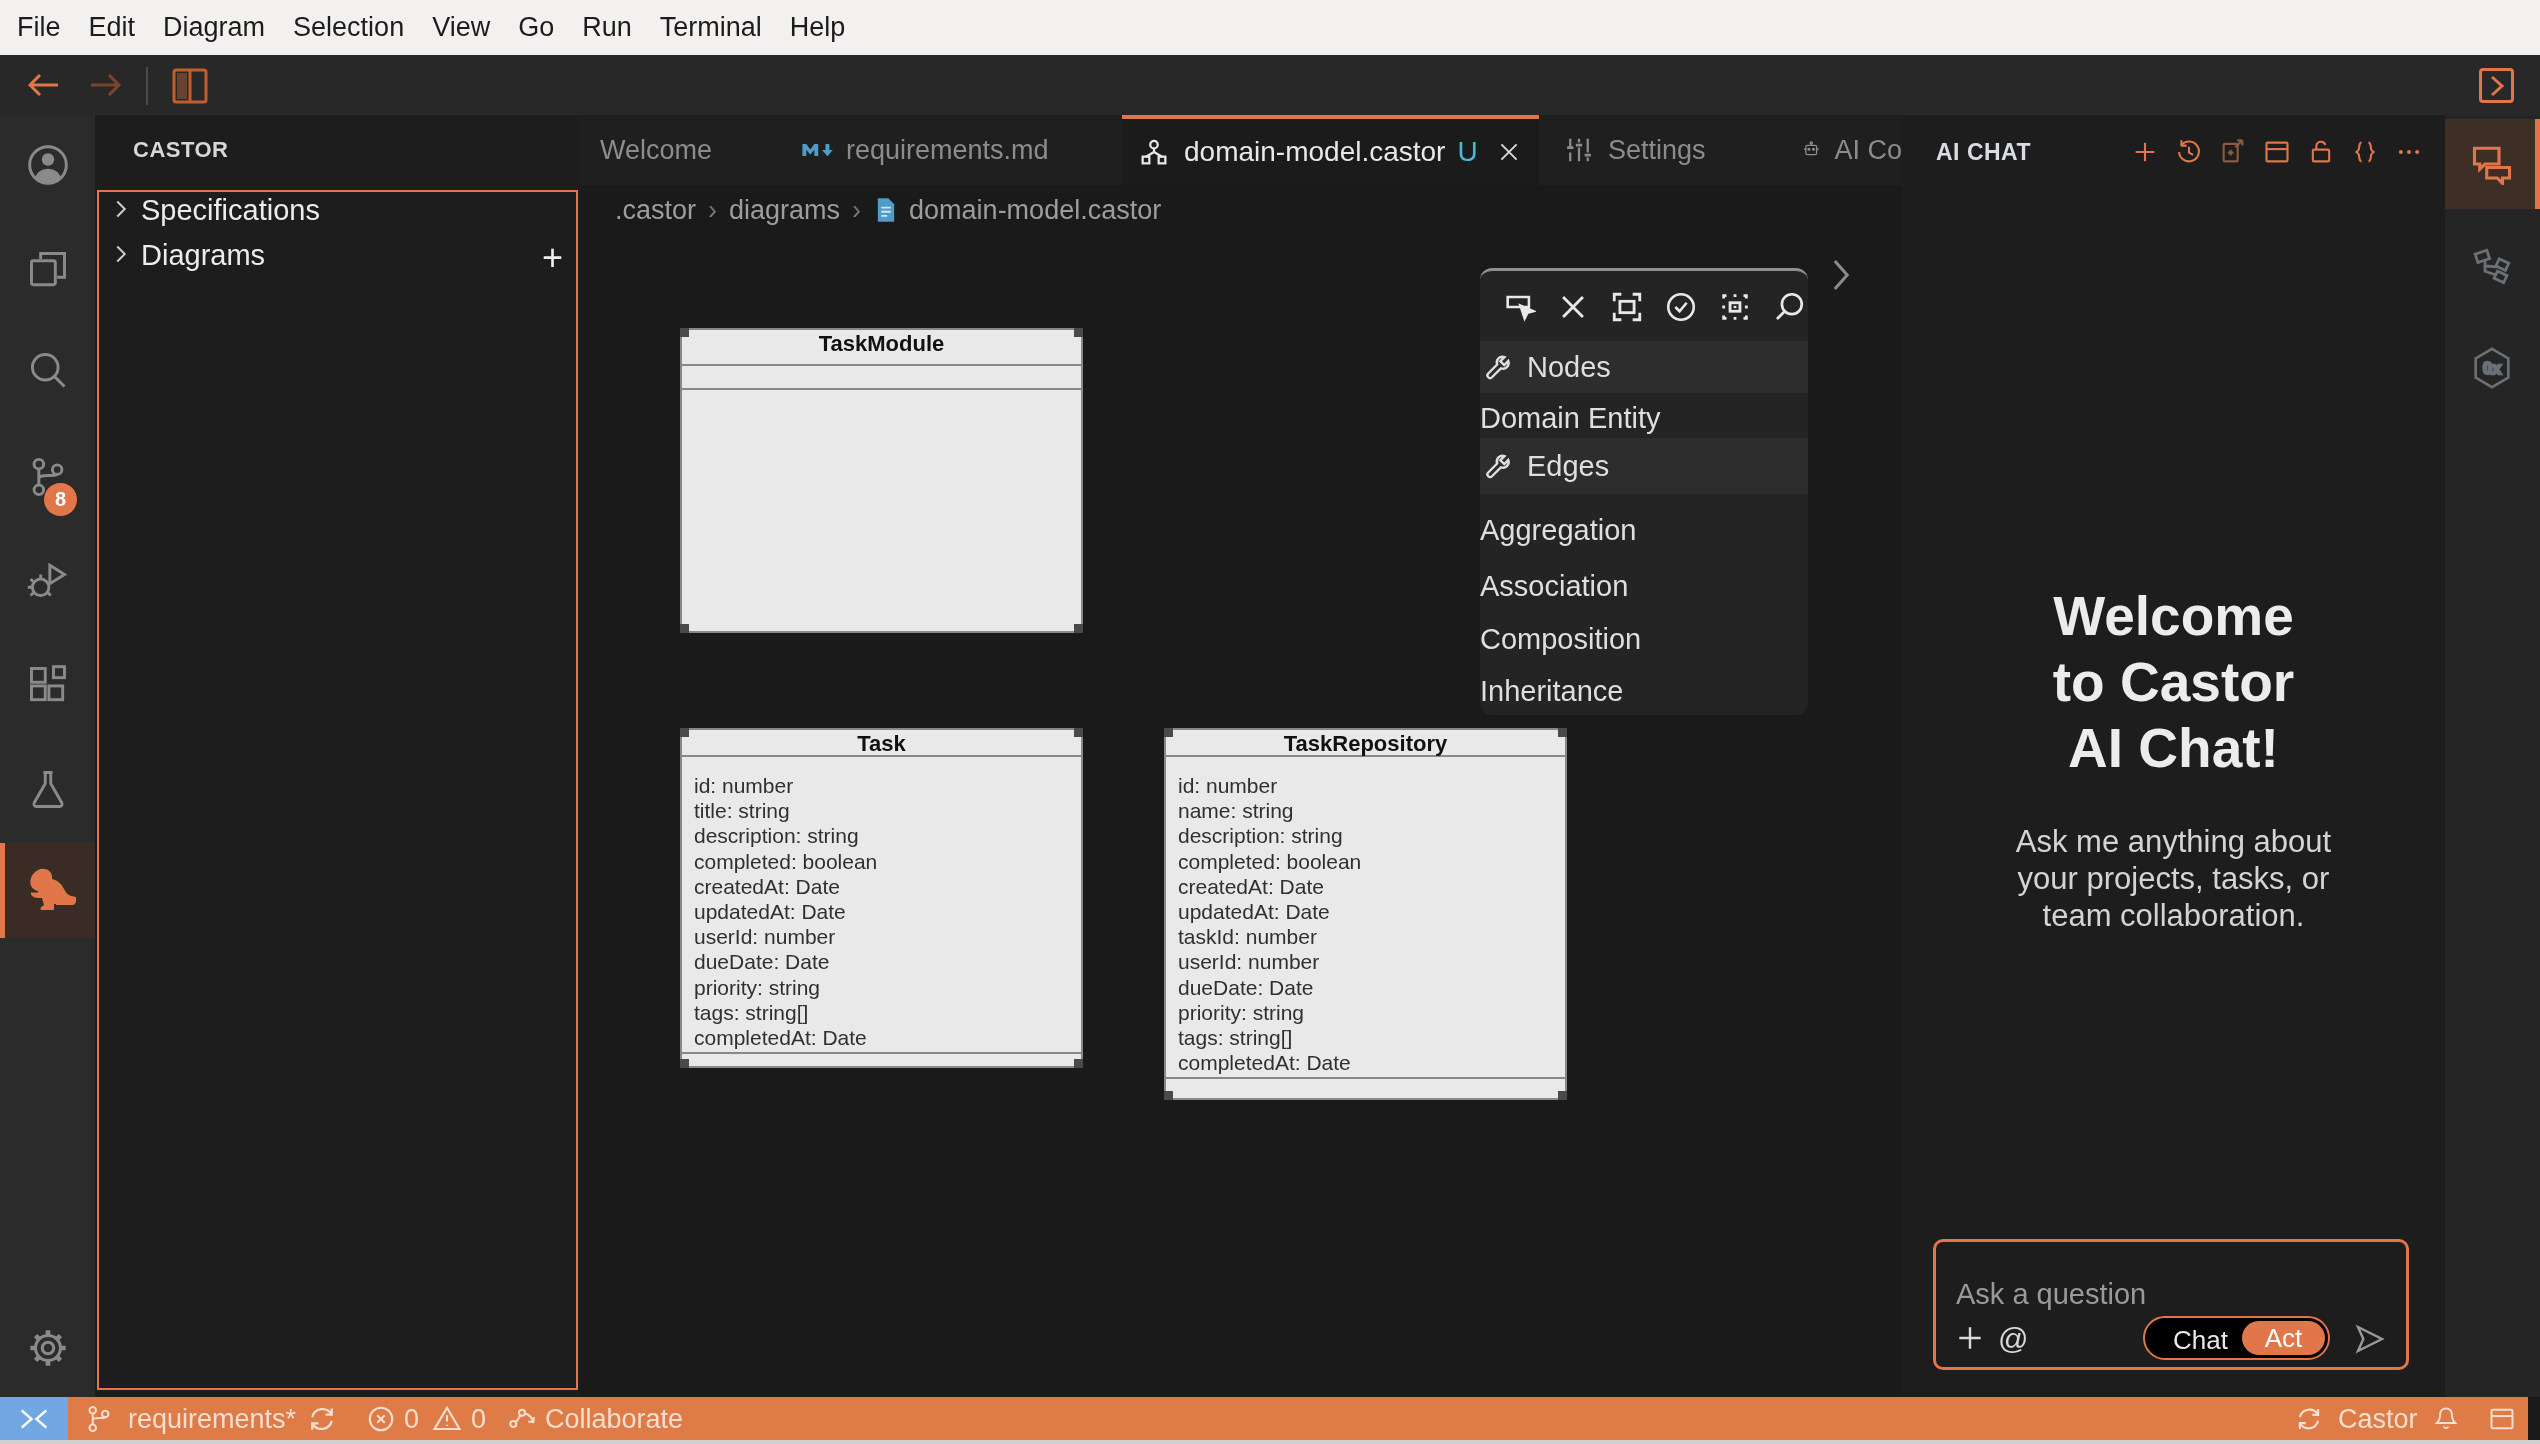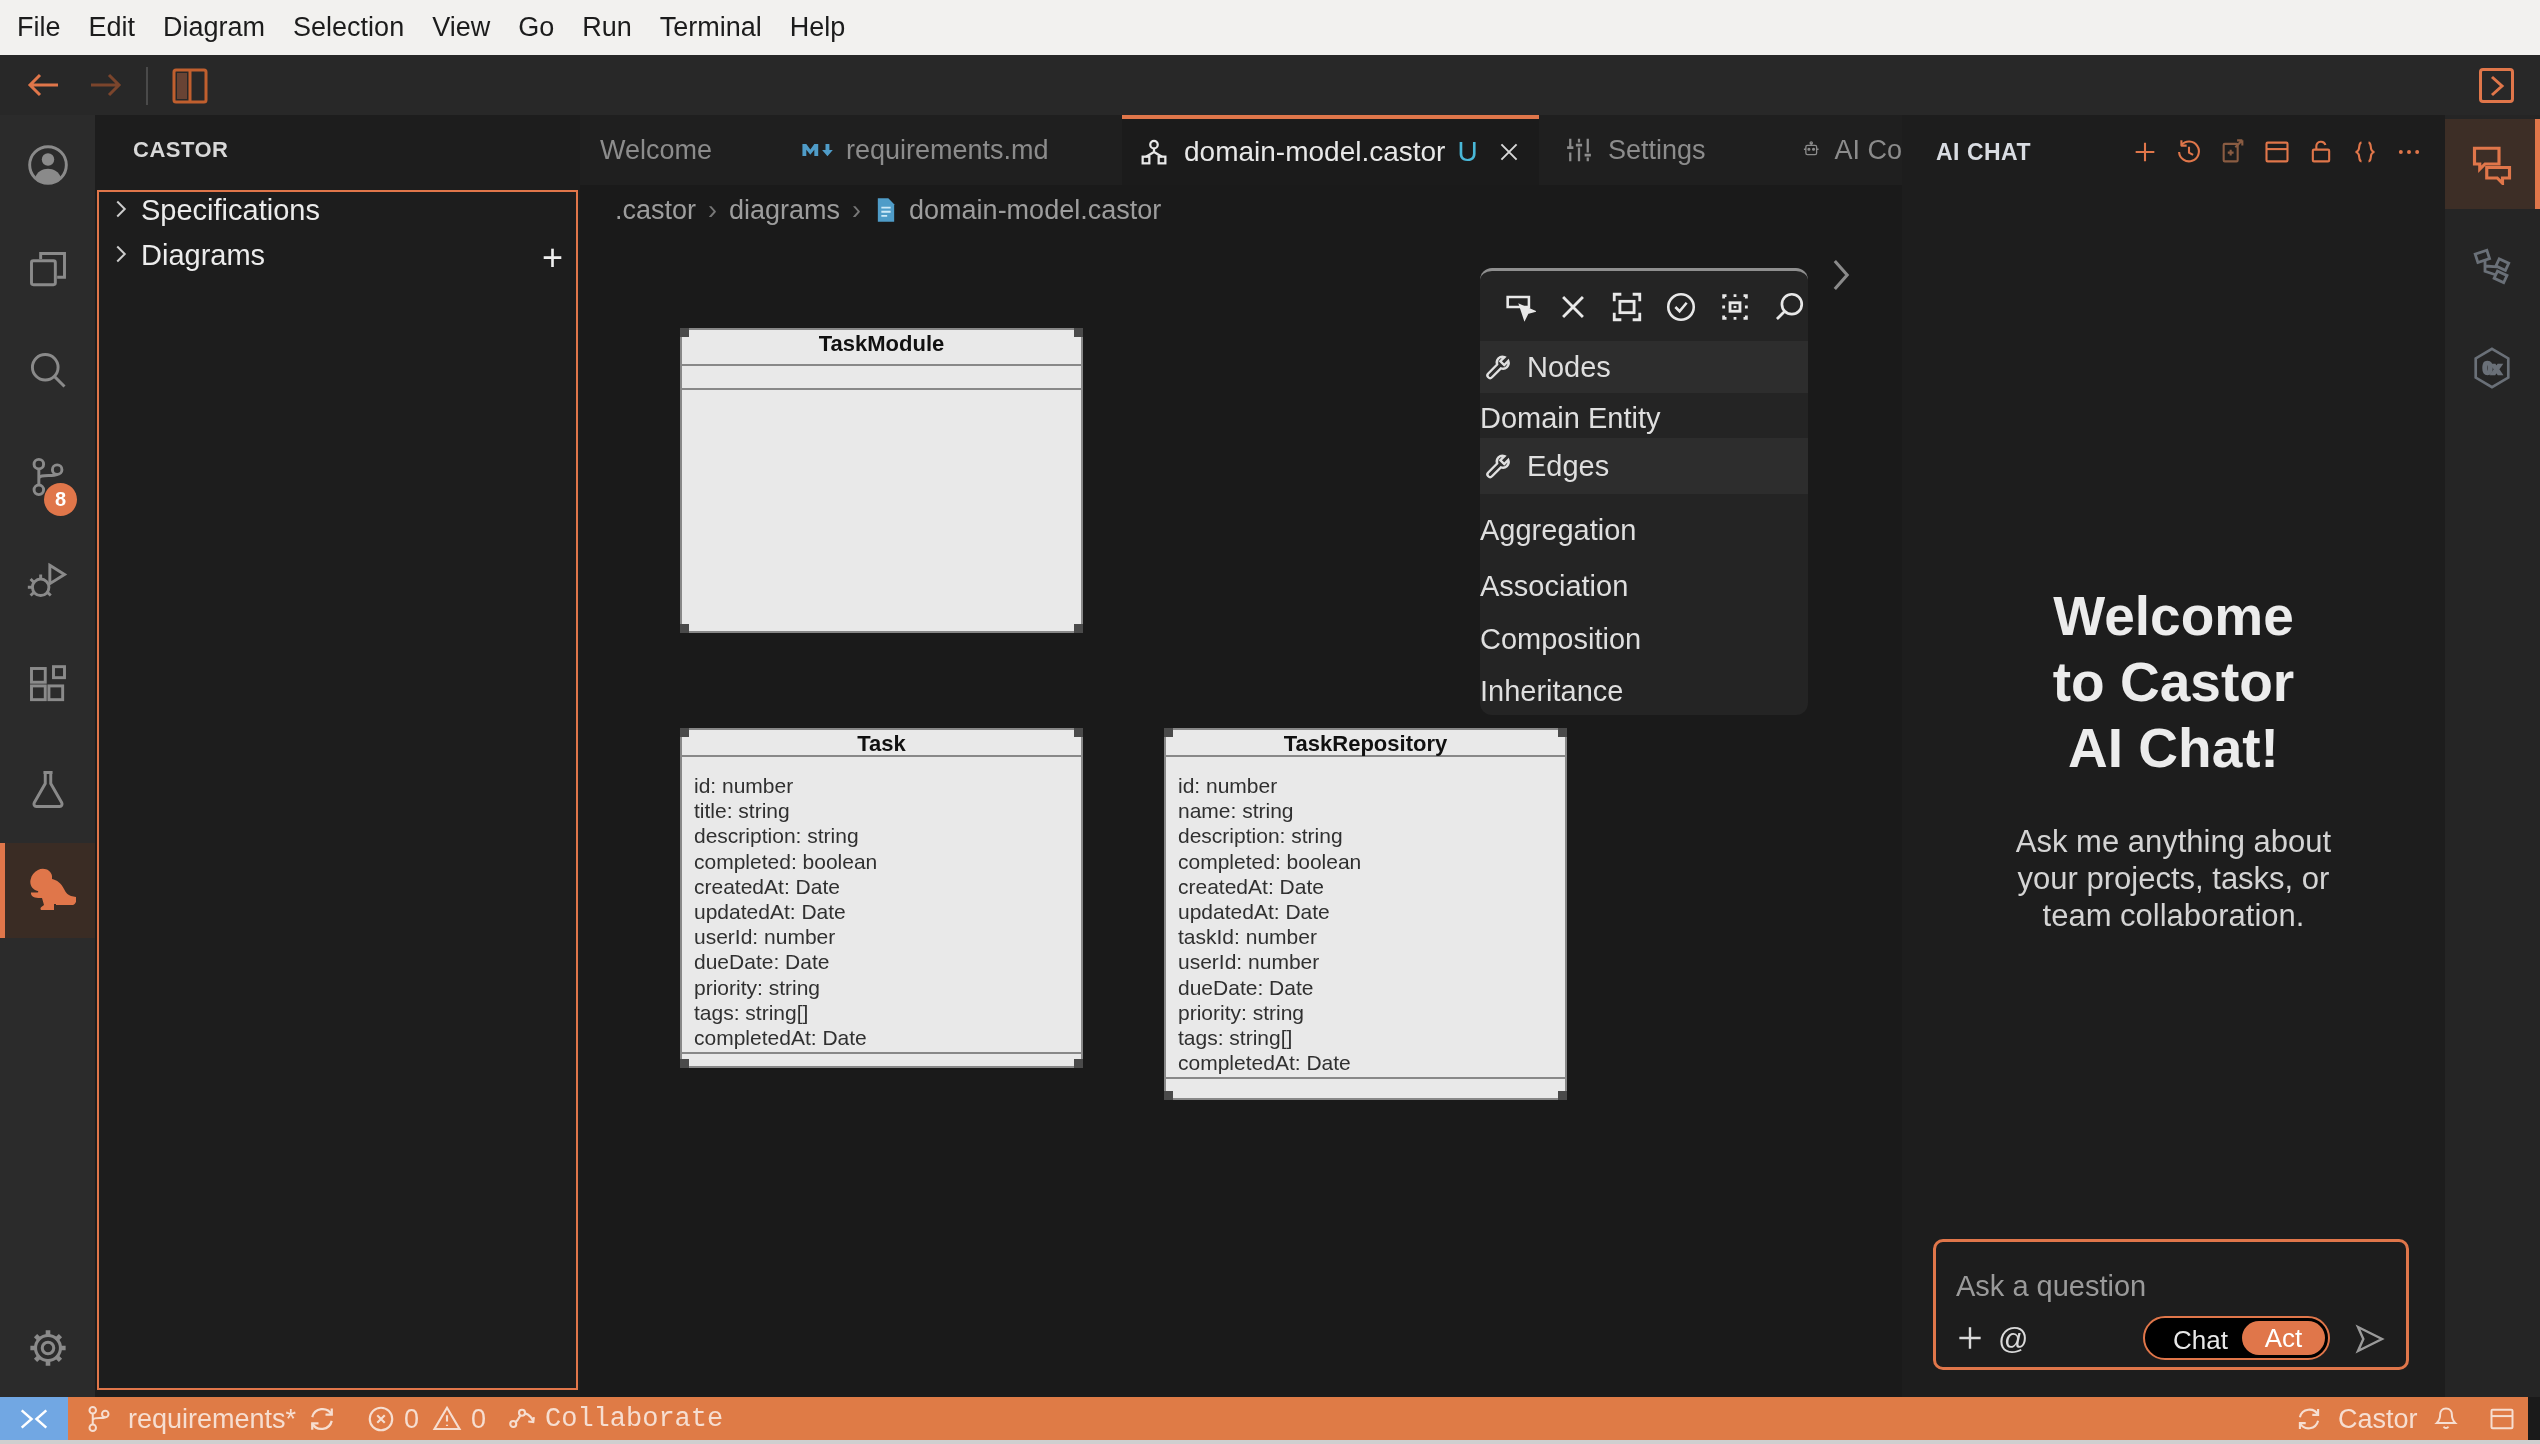"Ask a question" div { top: 28px -> 36px }
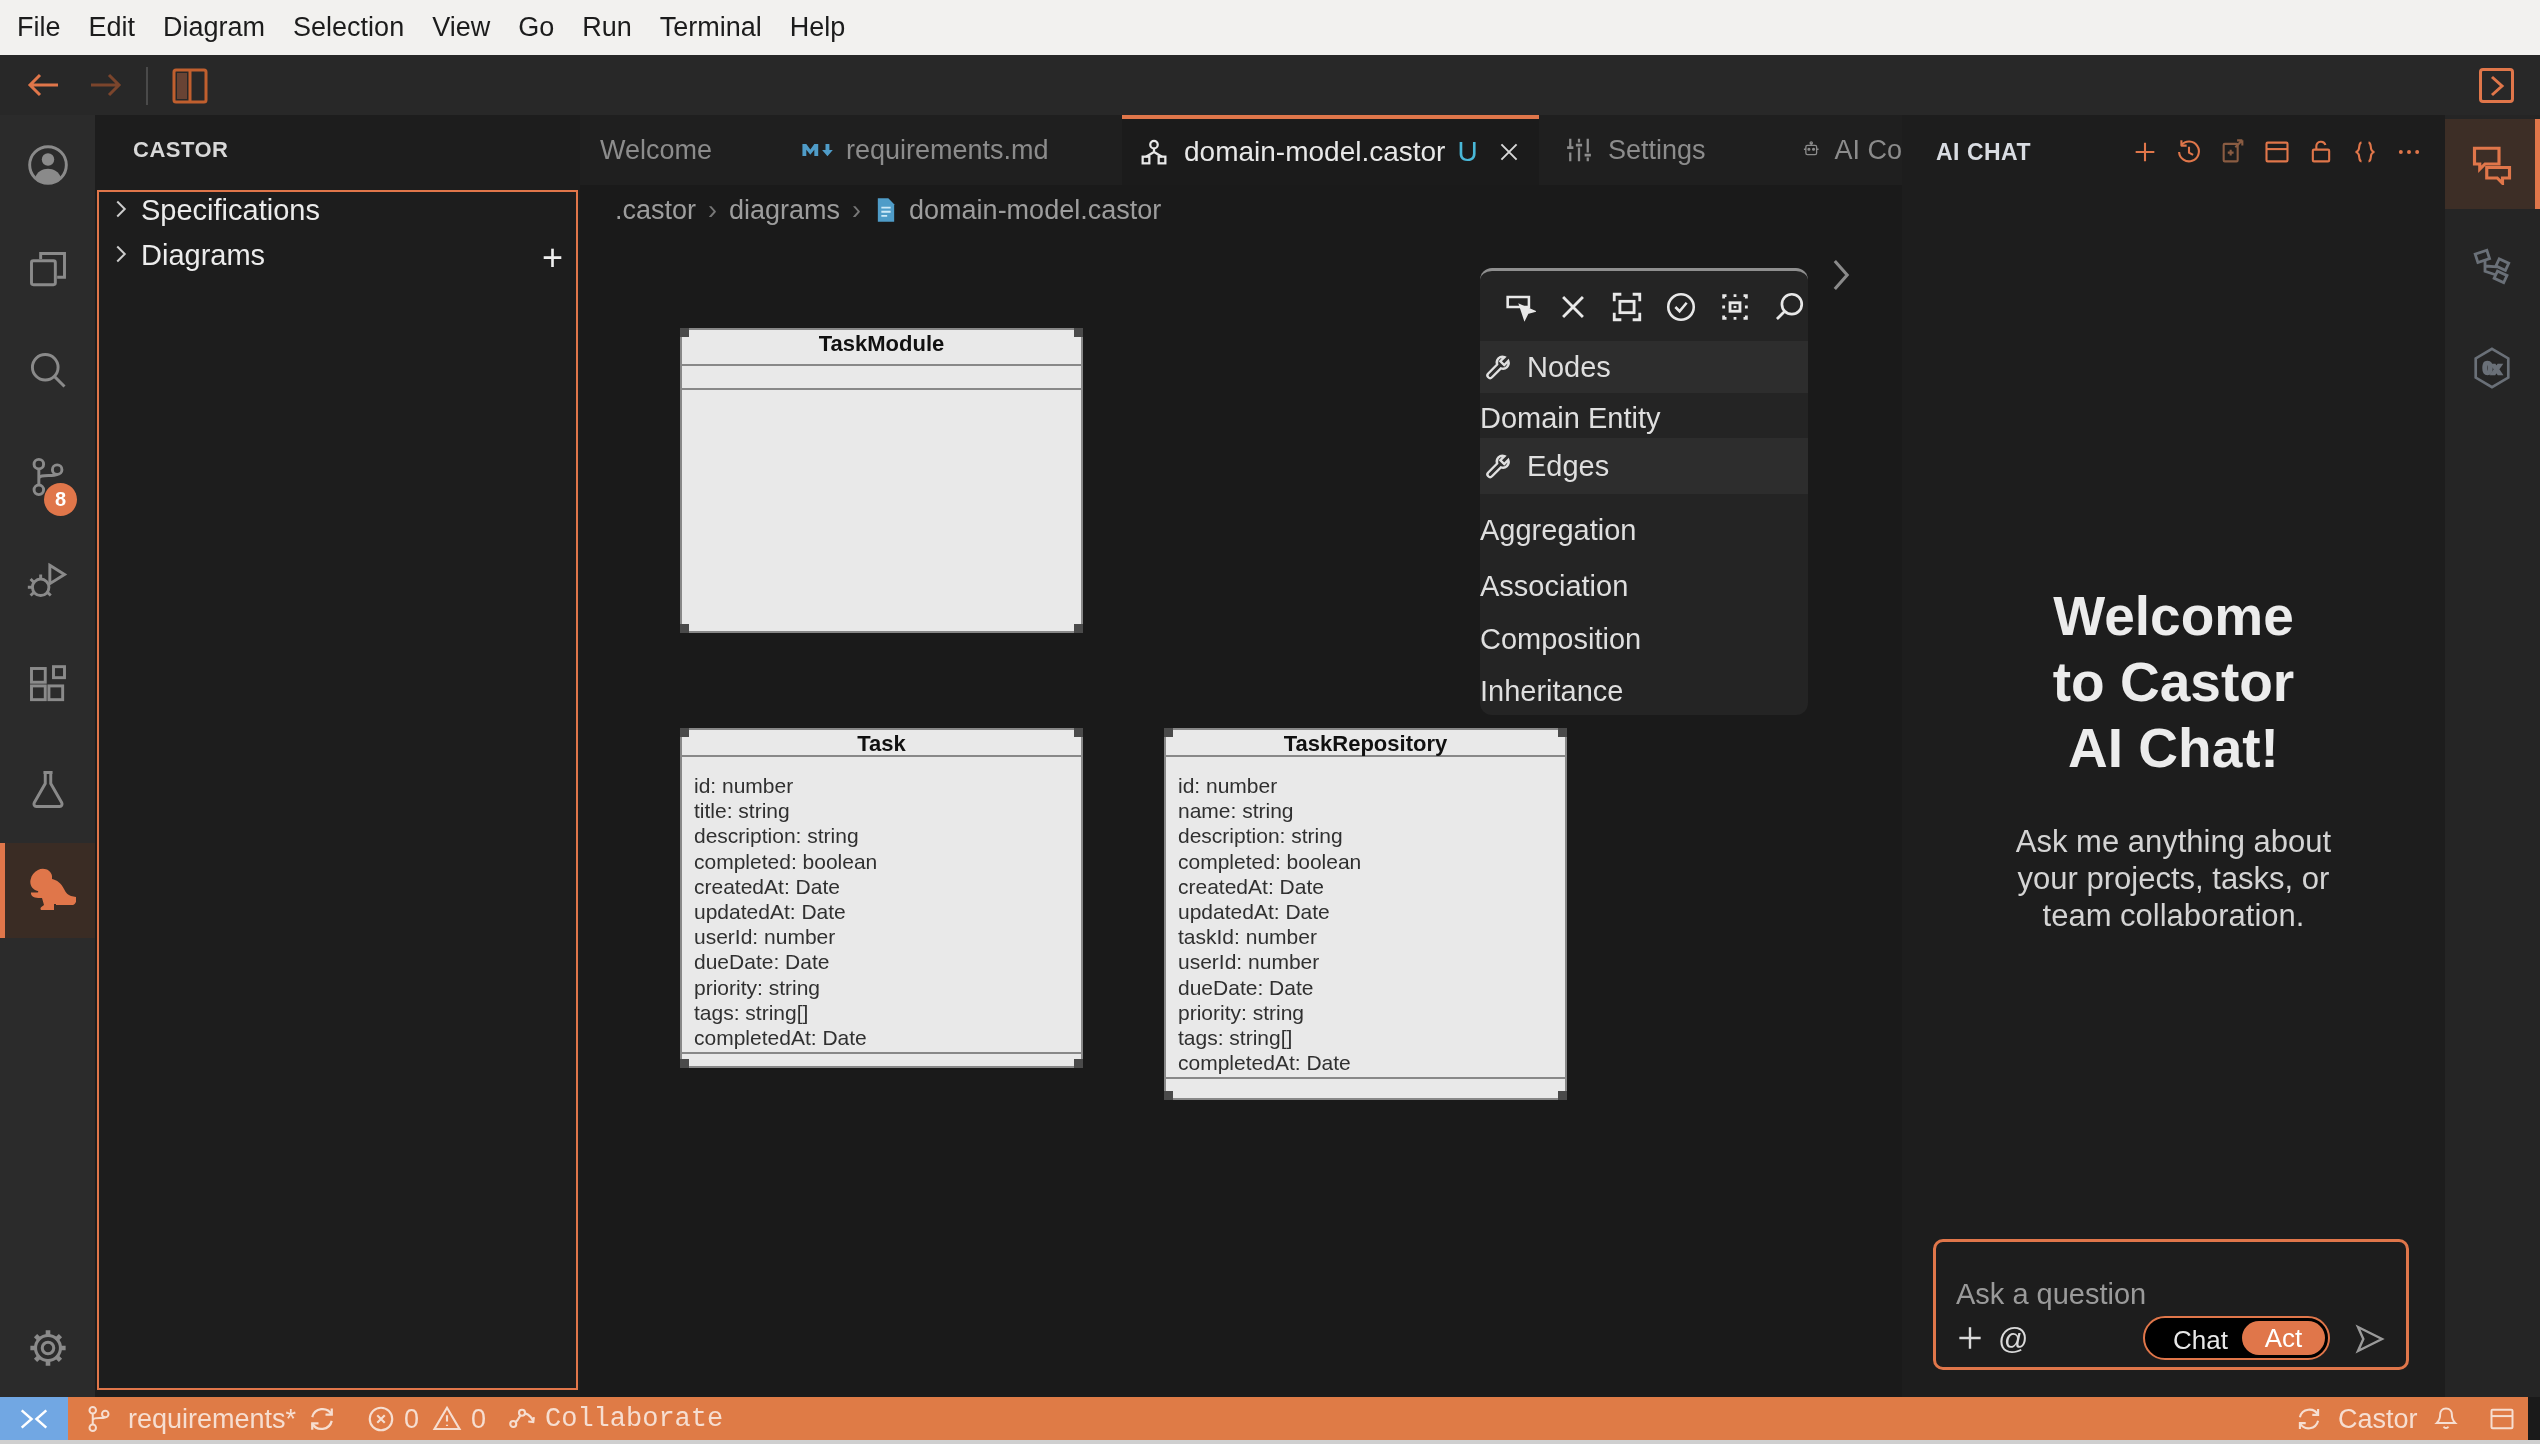"Collaborate" div { font-family: Liberation Mono, monospace -> none }
